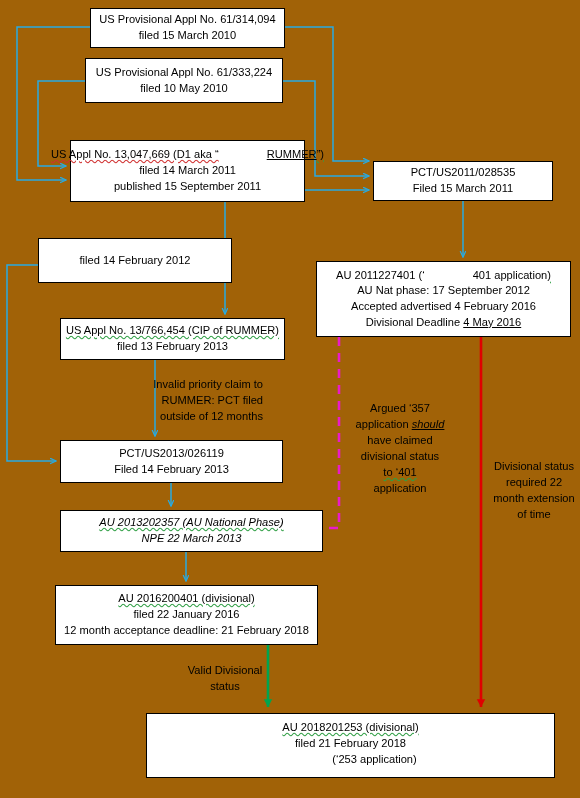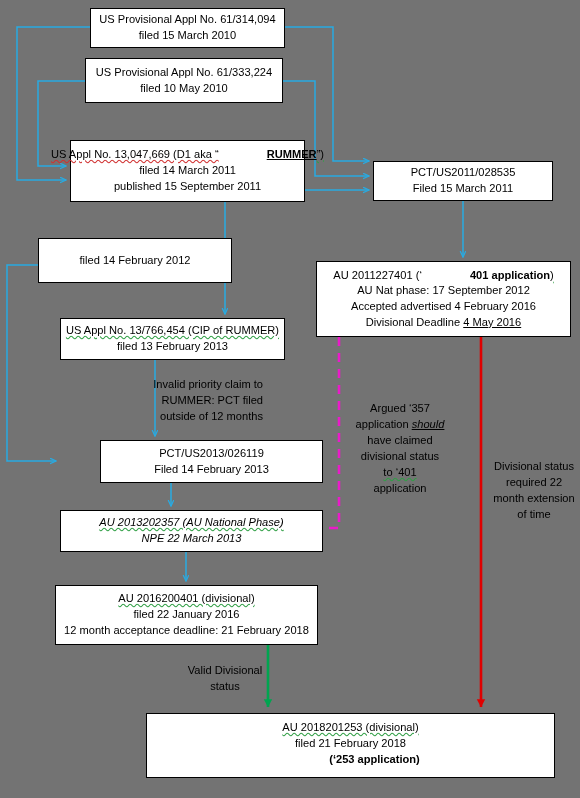"US Provisional Appl No. 61/314,094" #canvas { background: #737373 -> #a16207 }
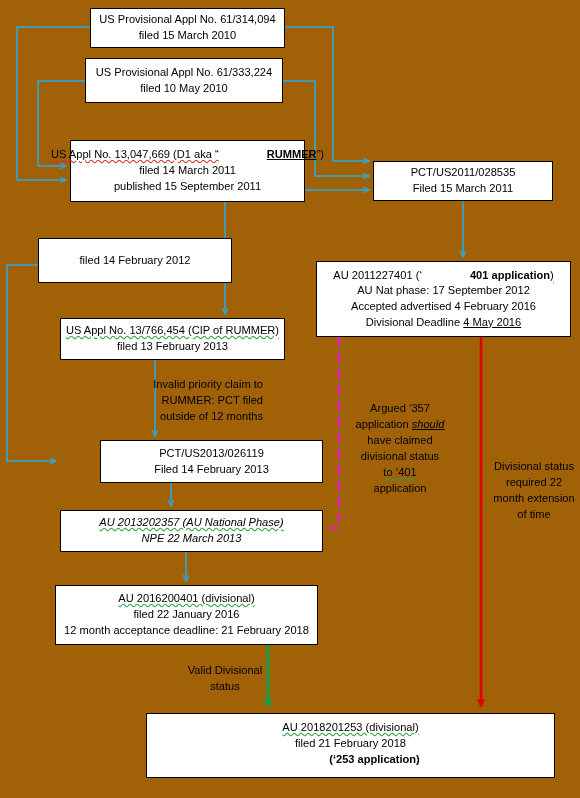"RUMMER" .b { font-weight: bold -> normal }
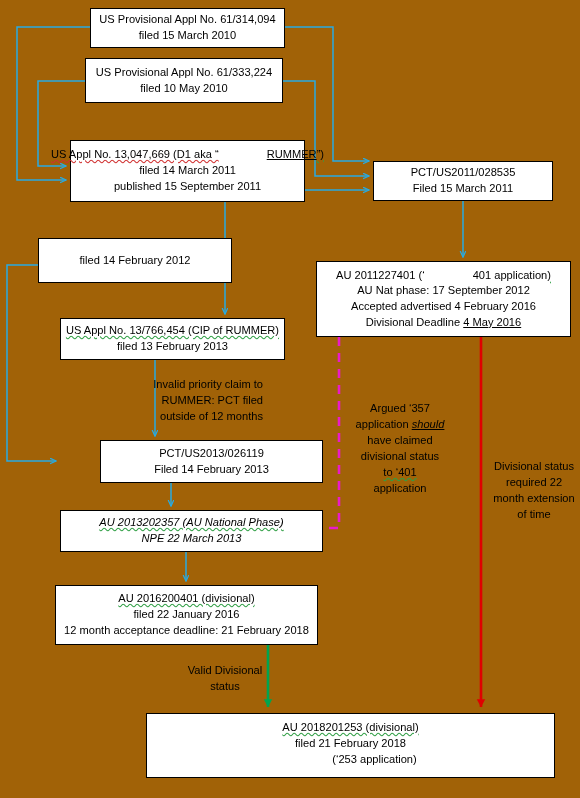"PCT/US2013/026119" div.node { margin-left: 40px -> none }
